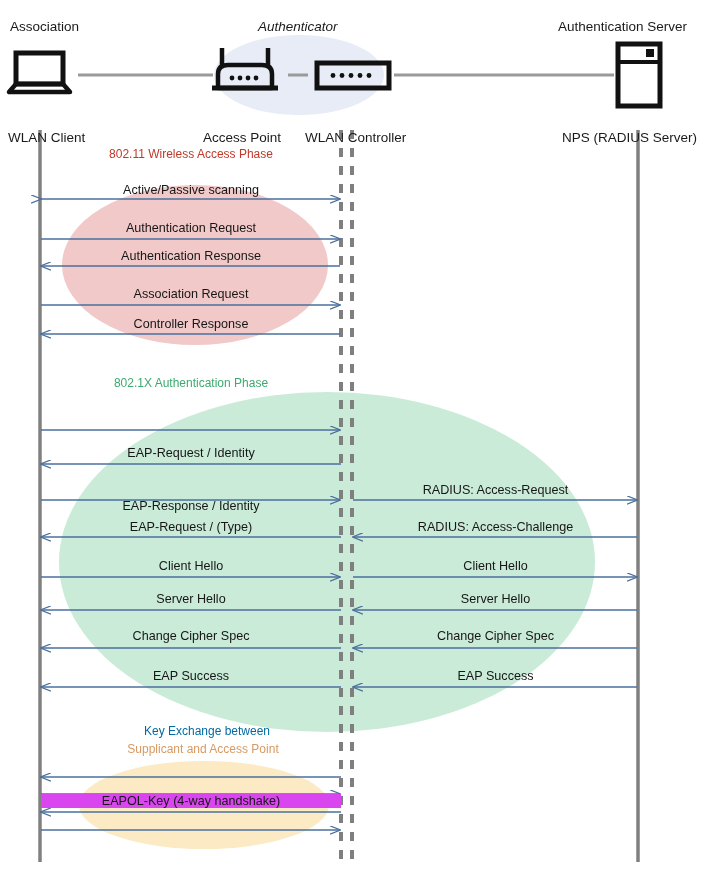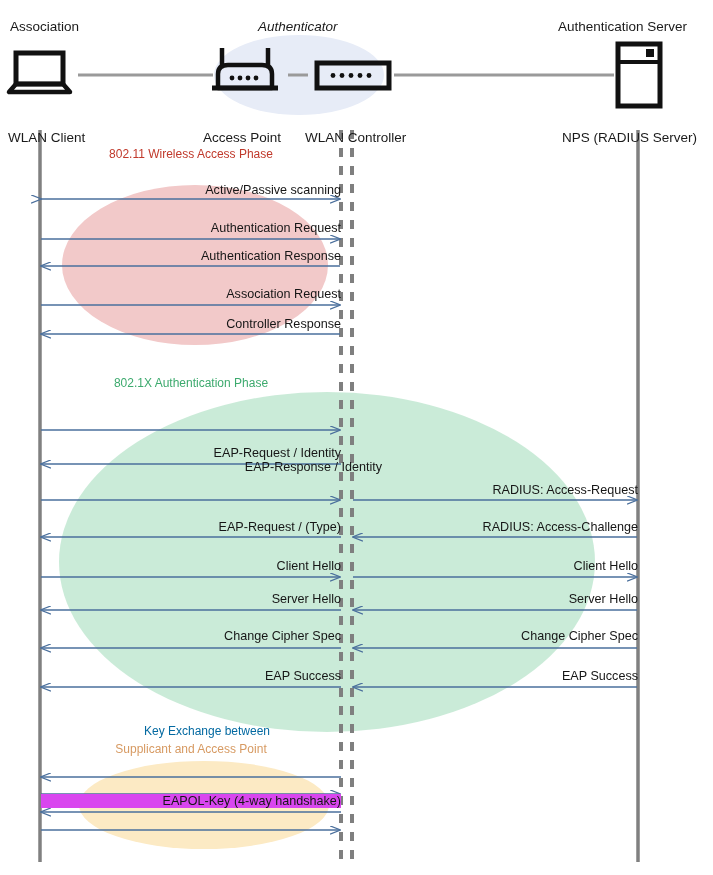"Active/Passive scanning" .msg-label { text-align: right -> center }
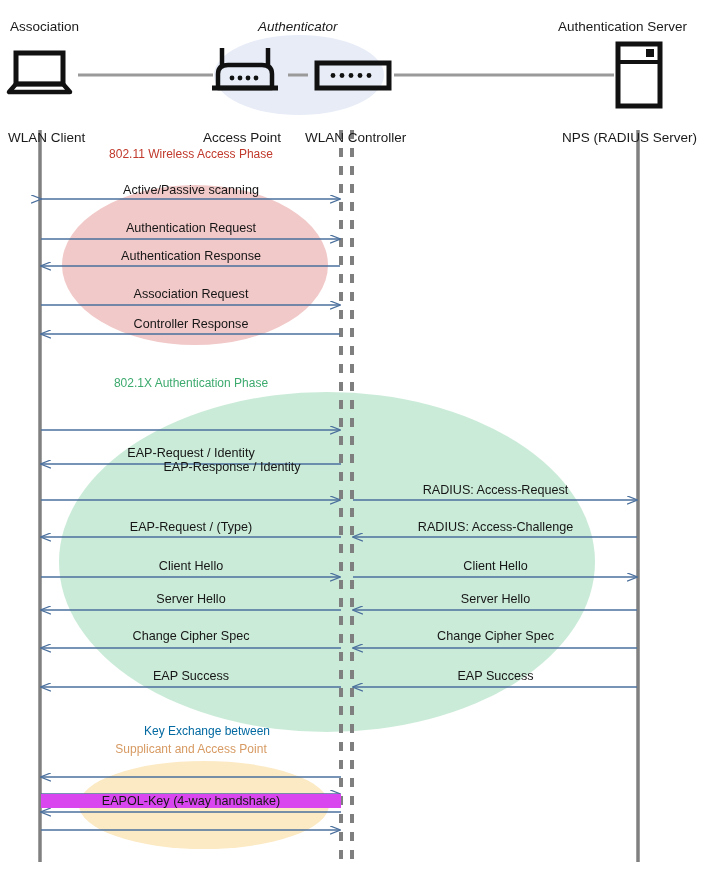"EAP-Response / Identity" div.msg-label { padding-left: 41px -> none; top: 460px -> 499px }
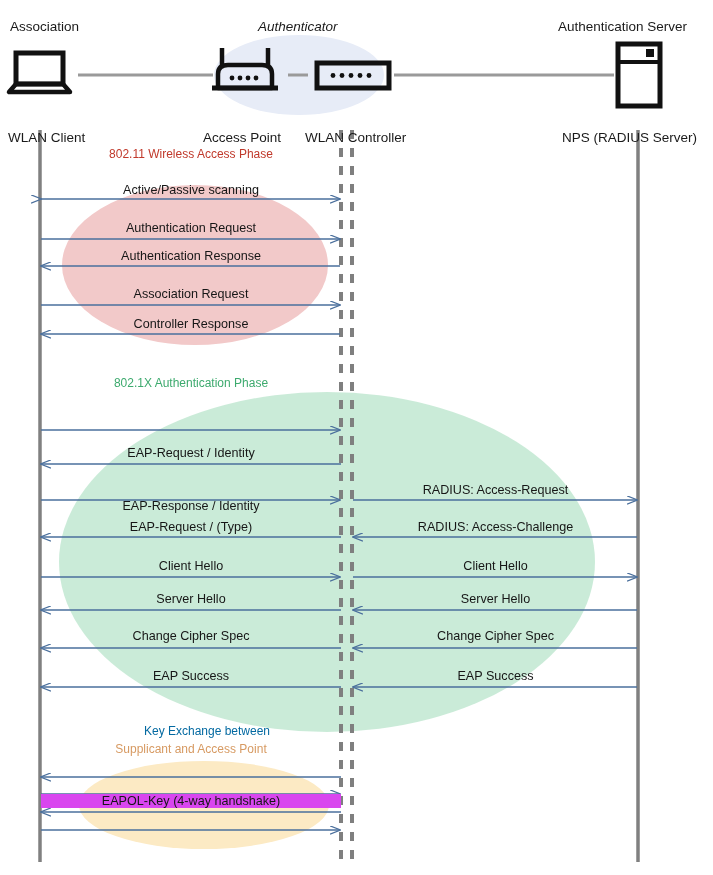"Supplicant and Access Point" div.phase-label { padding-left: none -> 12px }
